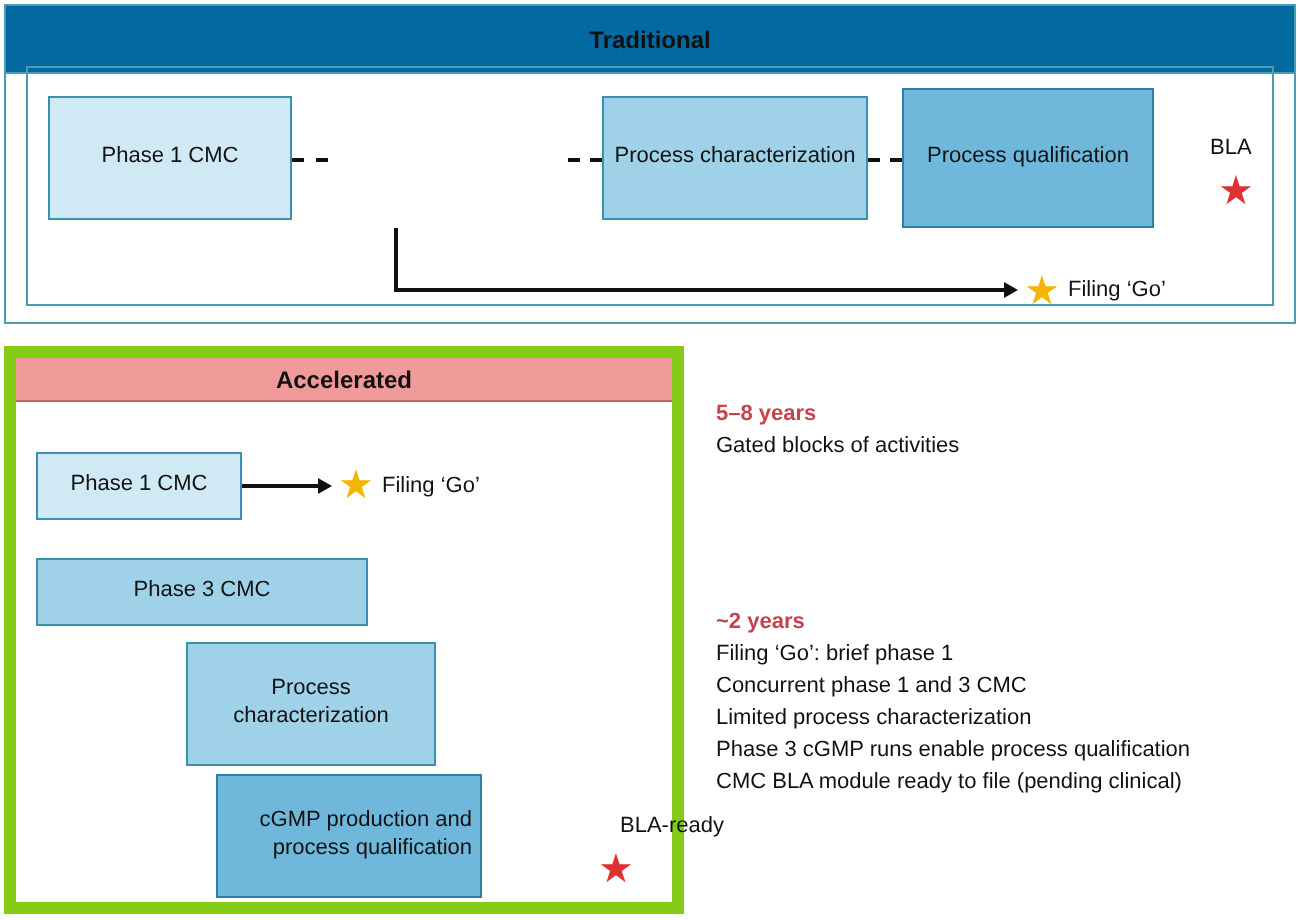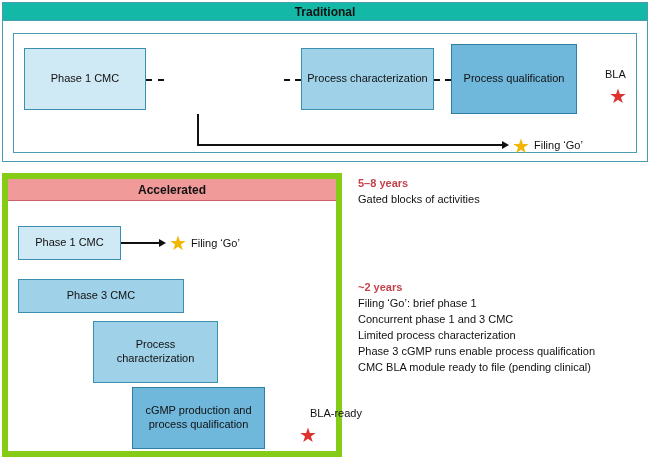"Traditional" #traditional-header { background: #14b8a6 -> #0369a1; height: 18px -> 34px }
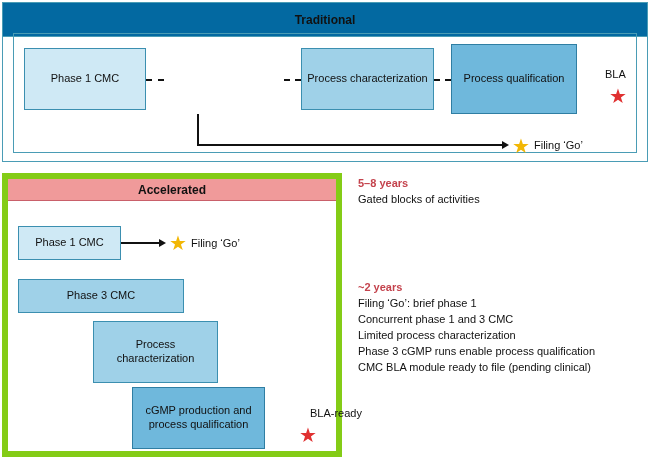"5–8 years" .notes { margin-top: none -> 24px }
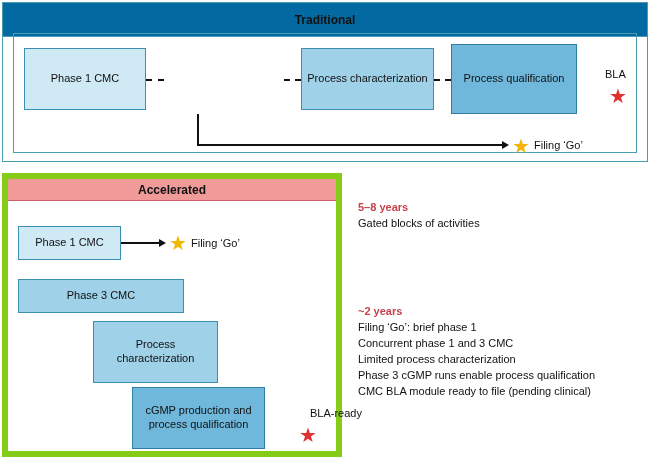"cGMP production and process" div.box { left: 124px -> 100px; text-align: none -> right }
